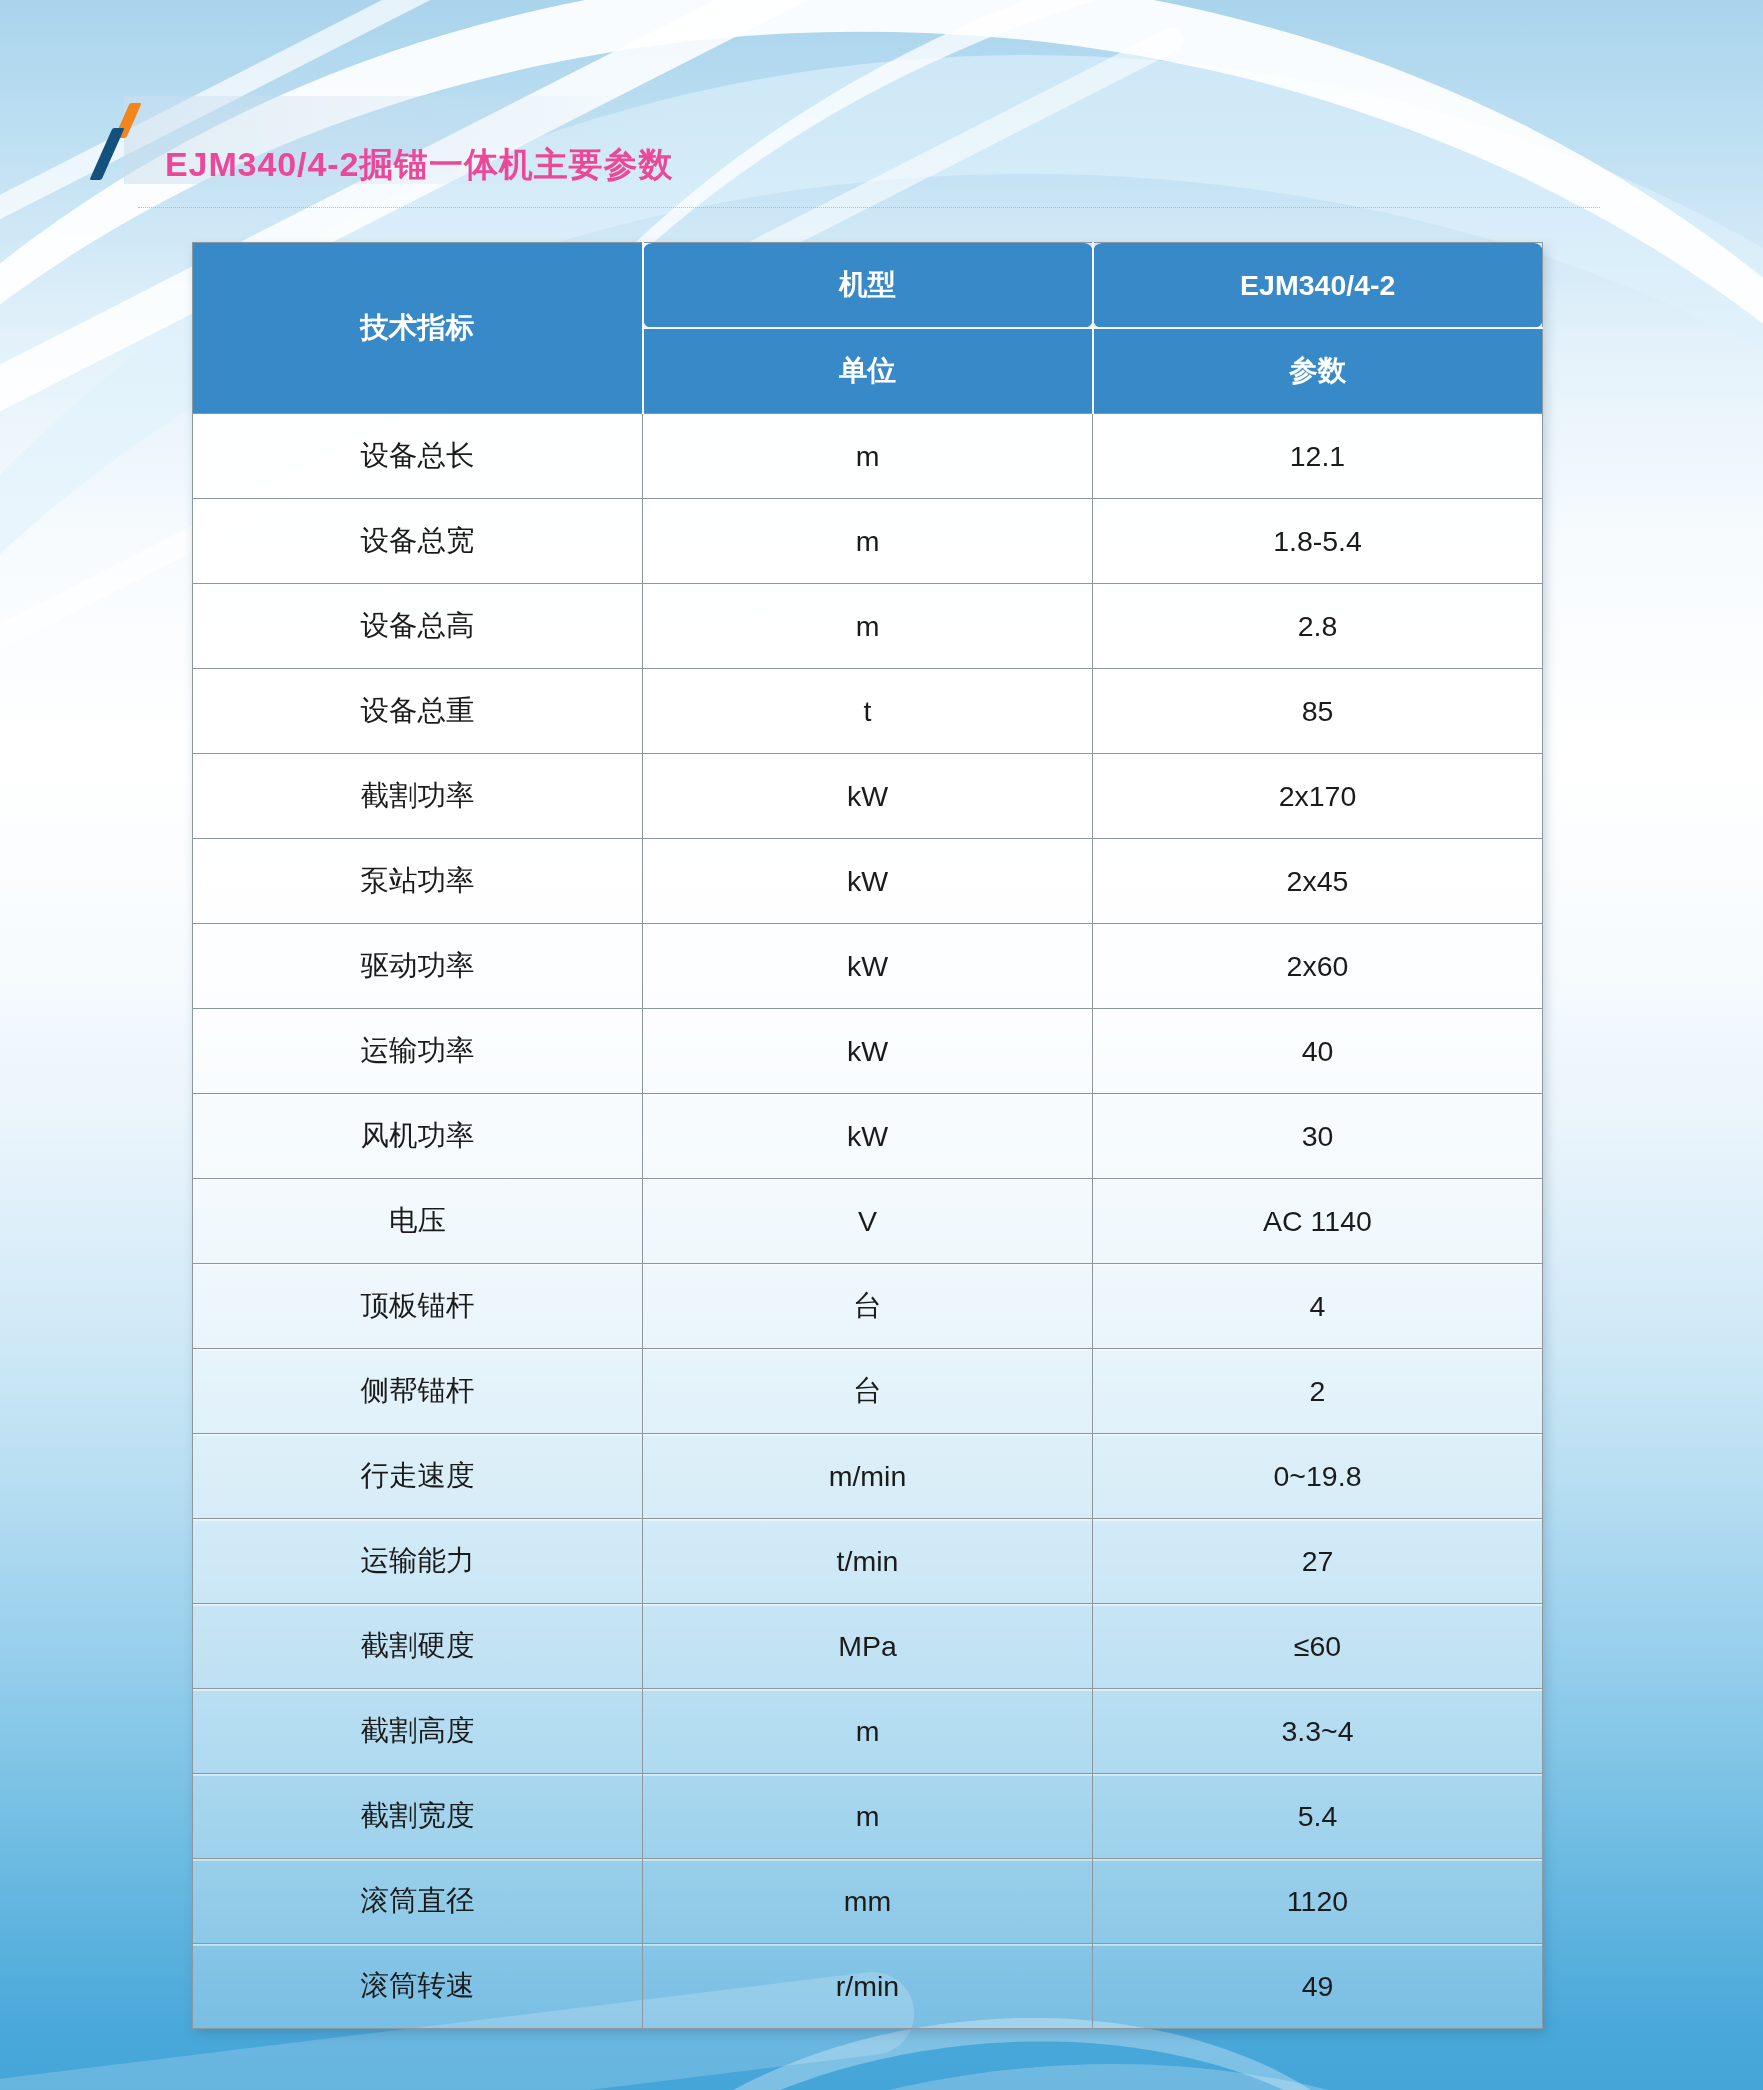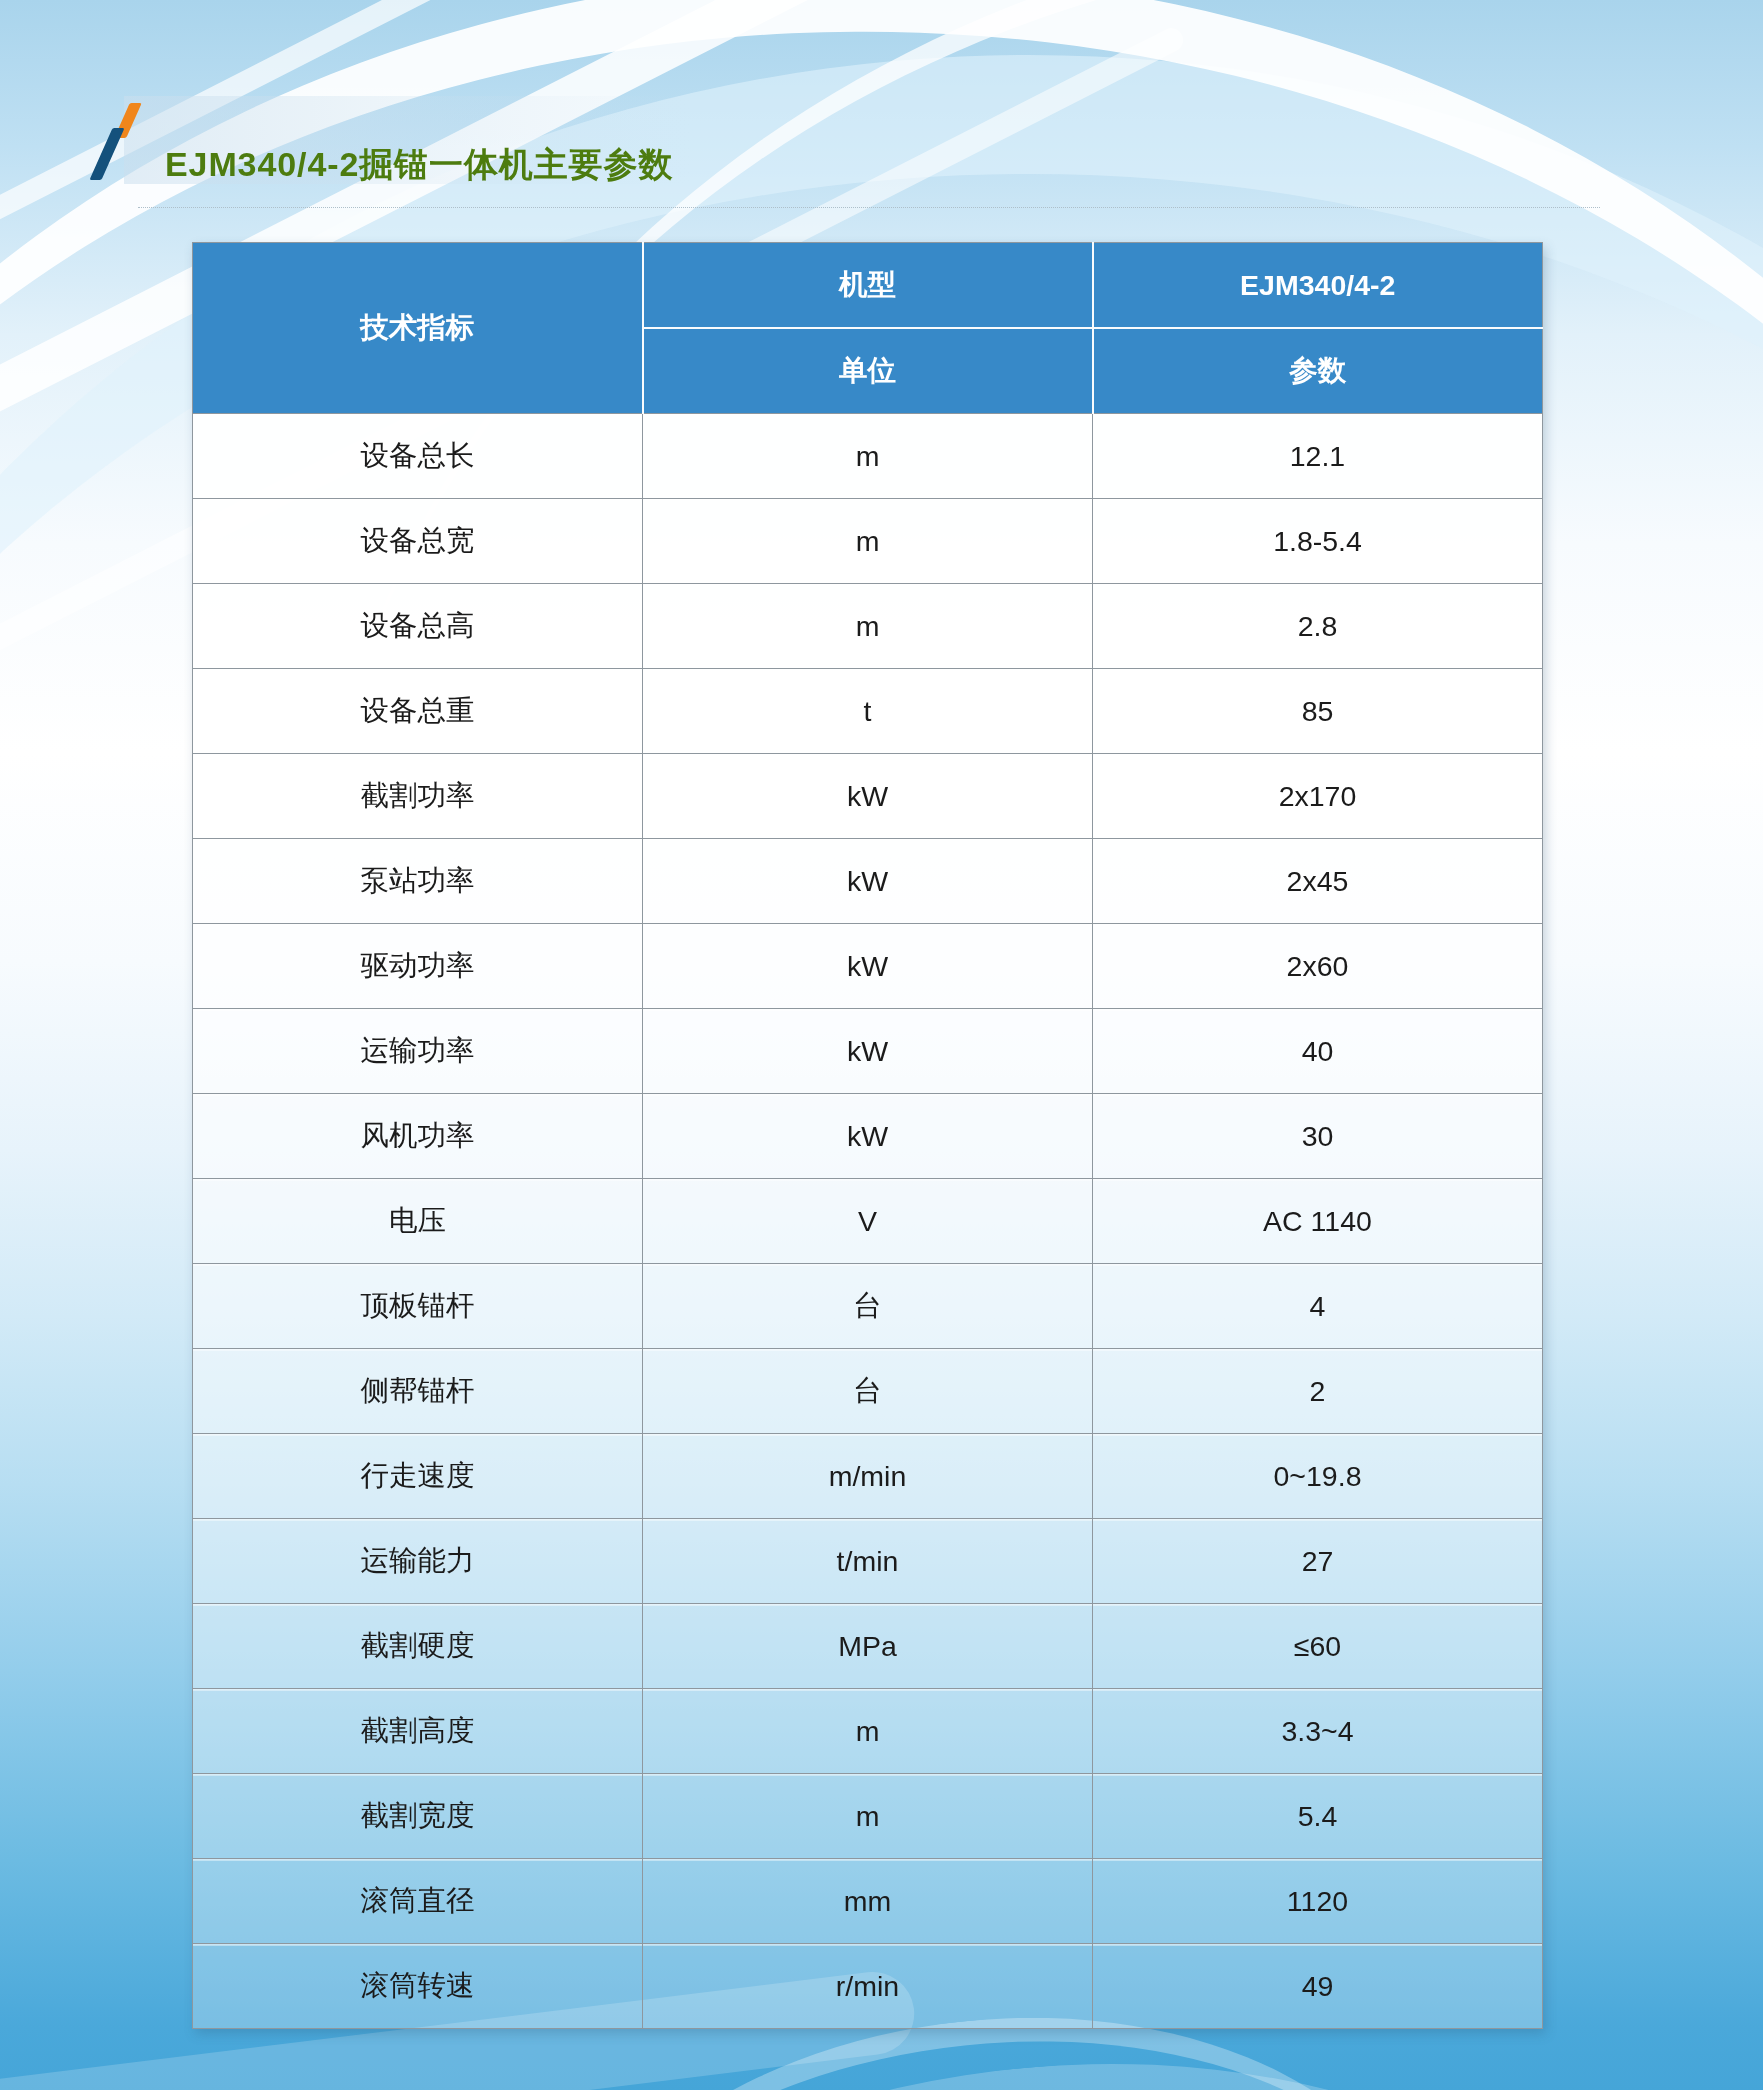"EJM340/4-2掘锚一体机主要参数" .page-title { color: #4d7c0f -> #ec4899 }
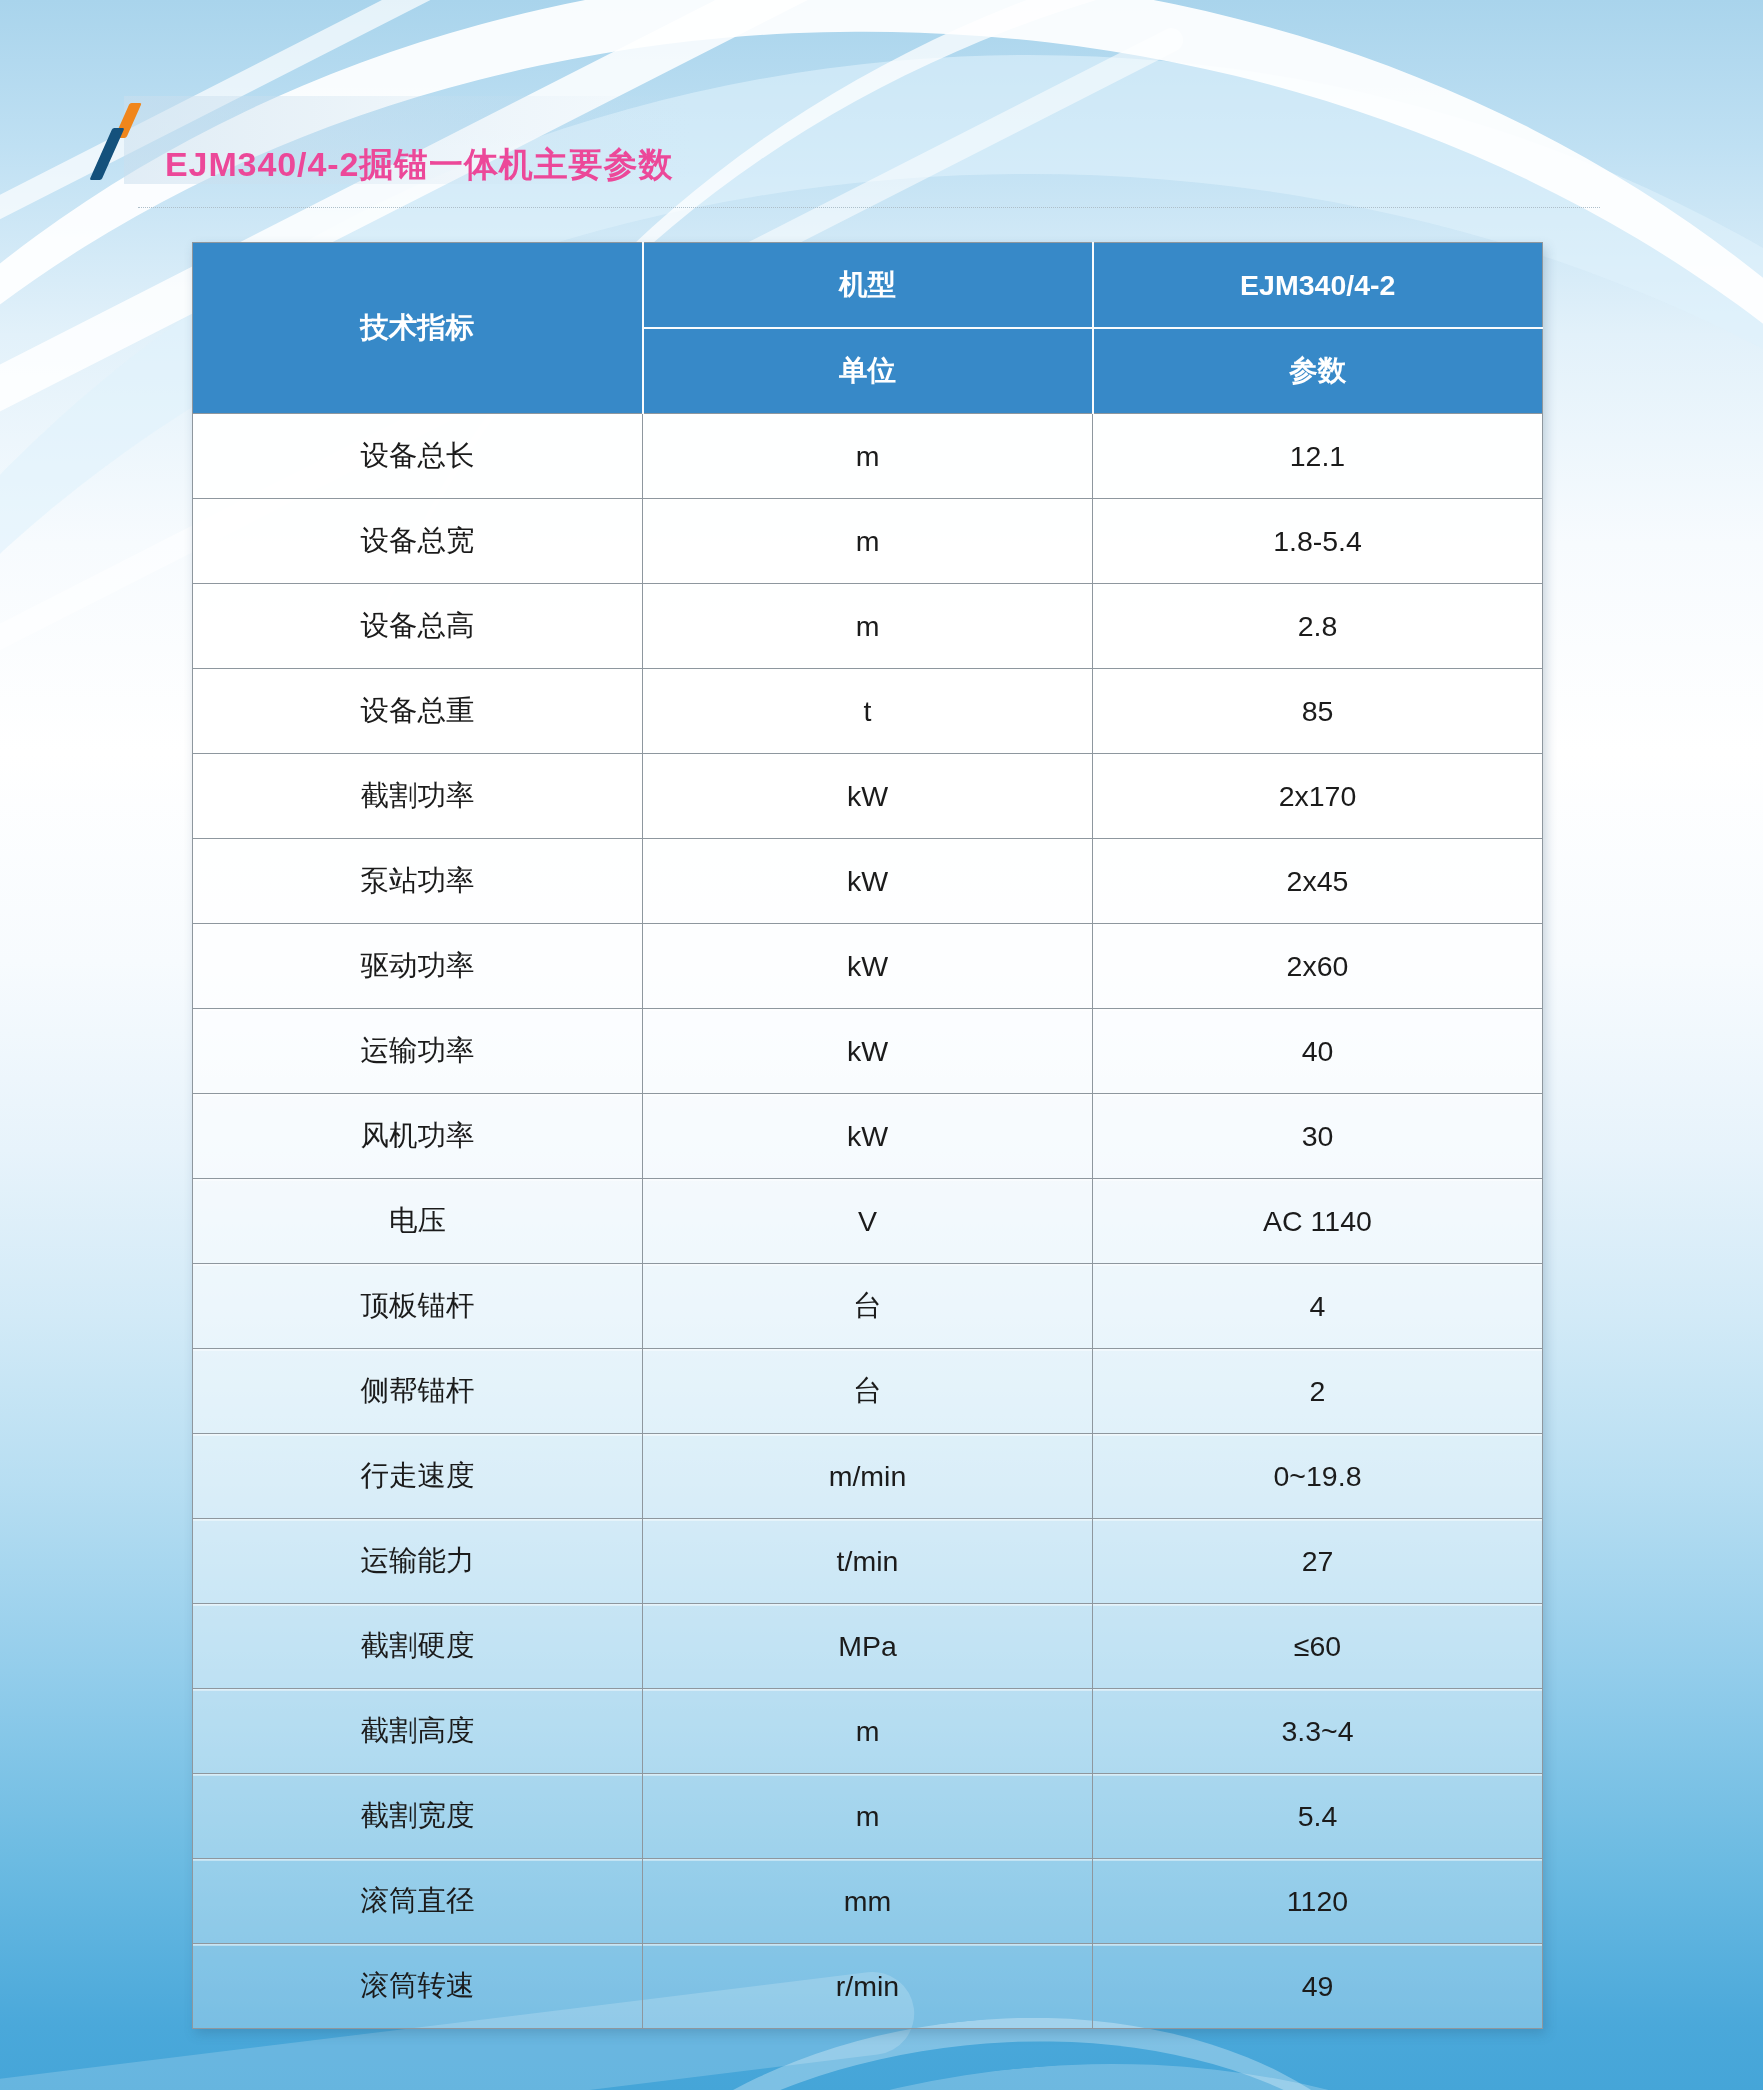"机型" th.sep-b { border-radius: none -> 9px }
